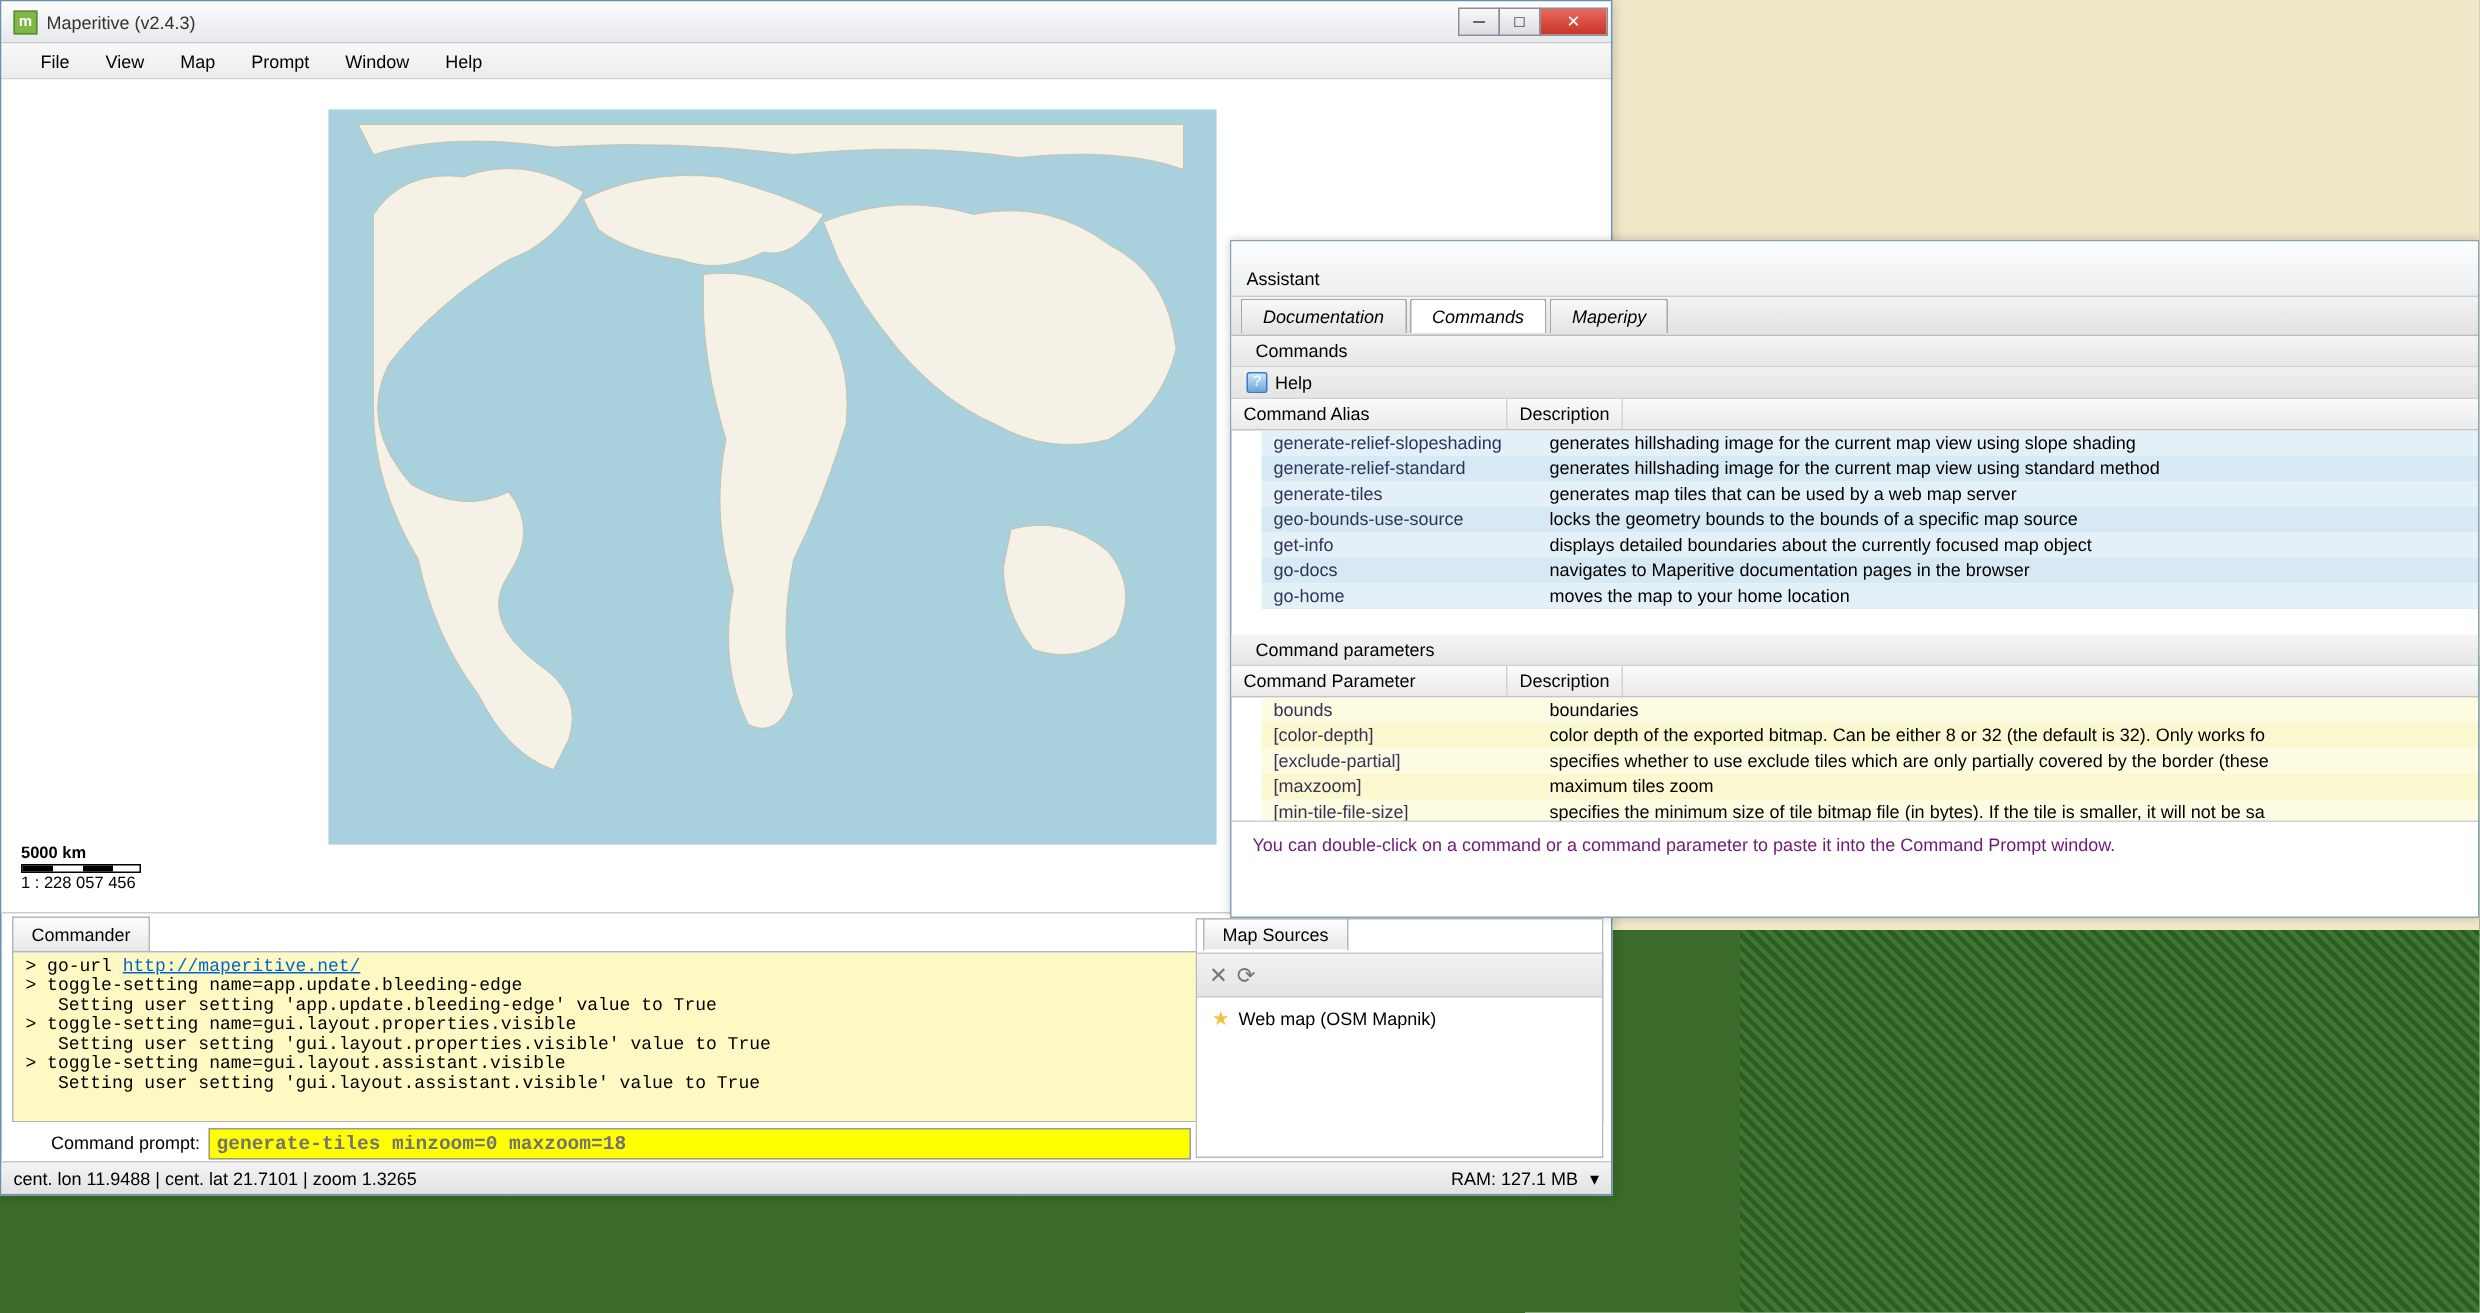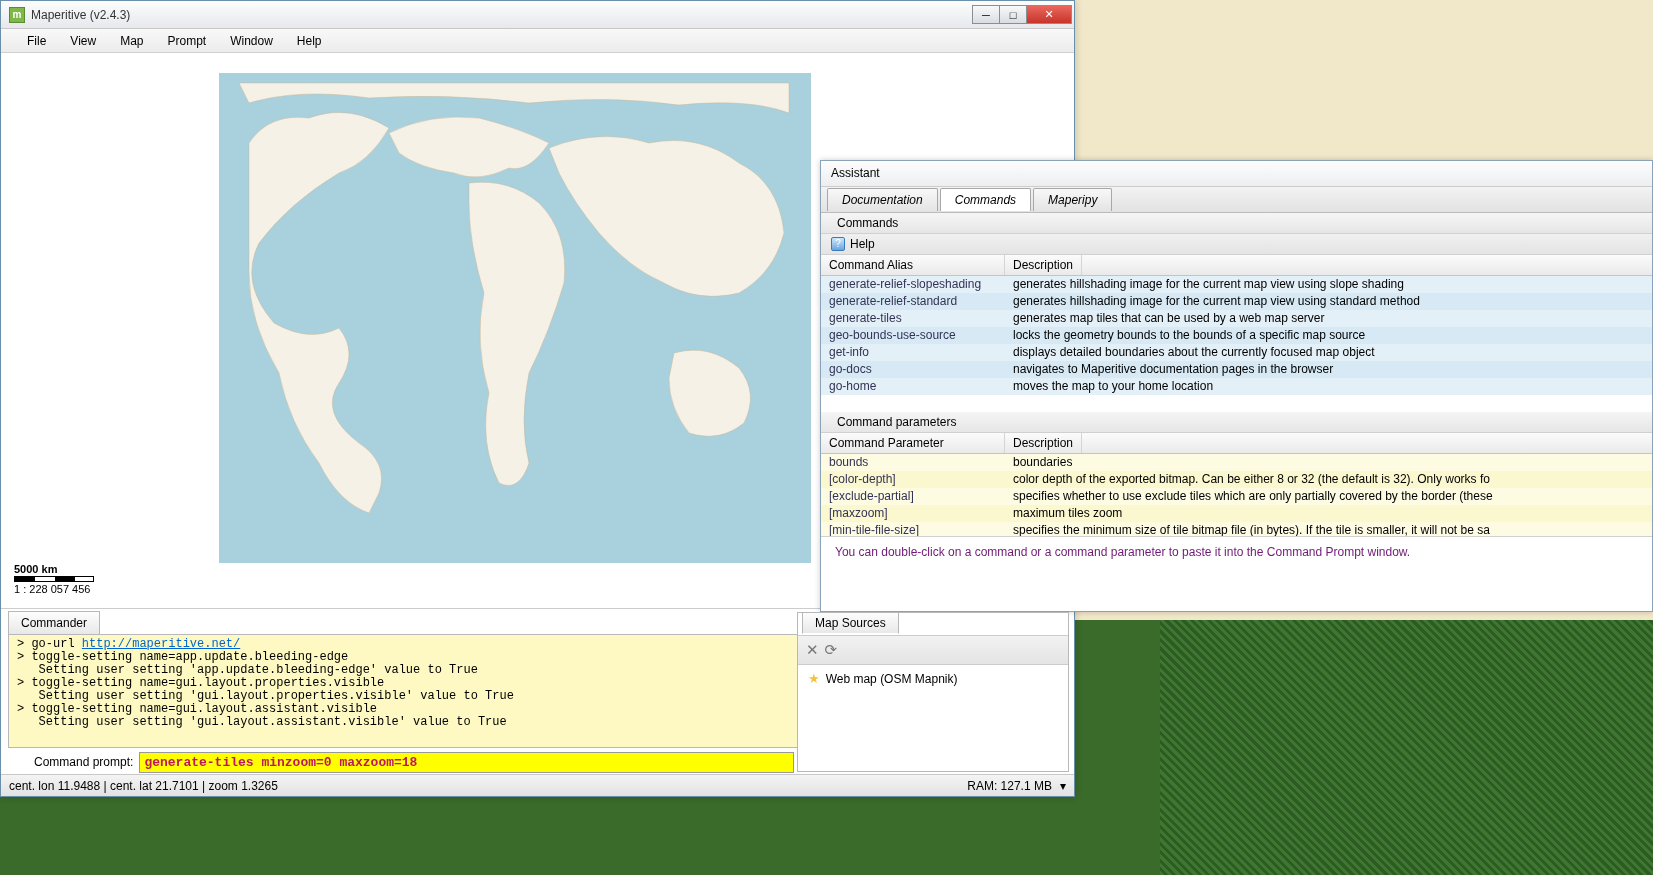"Assistant" .assistant-title { padding: 5px 10px -> 18px 10px }
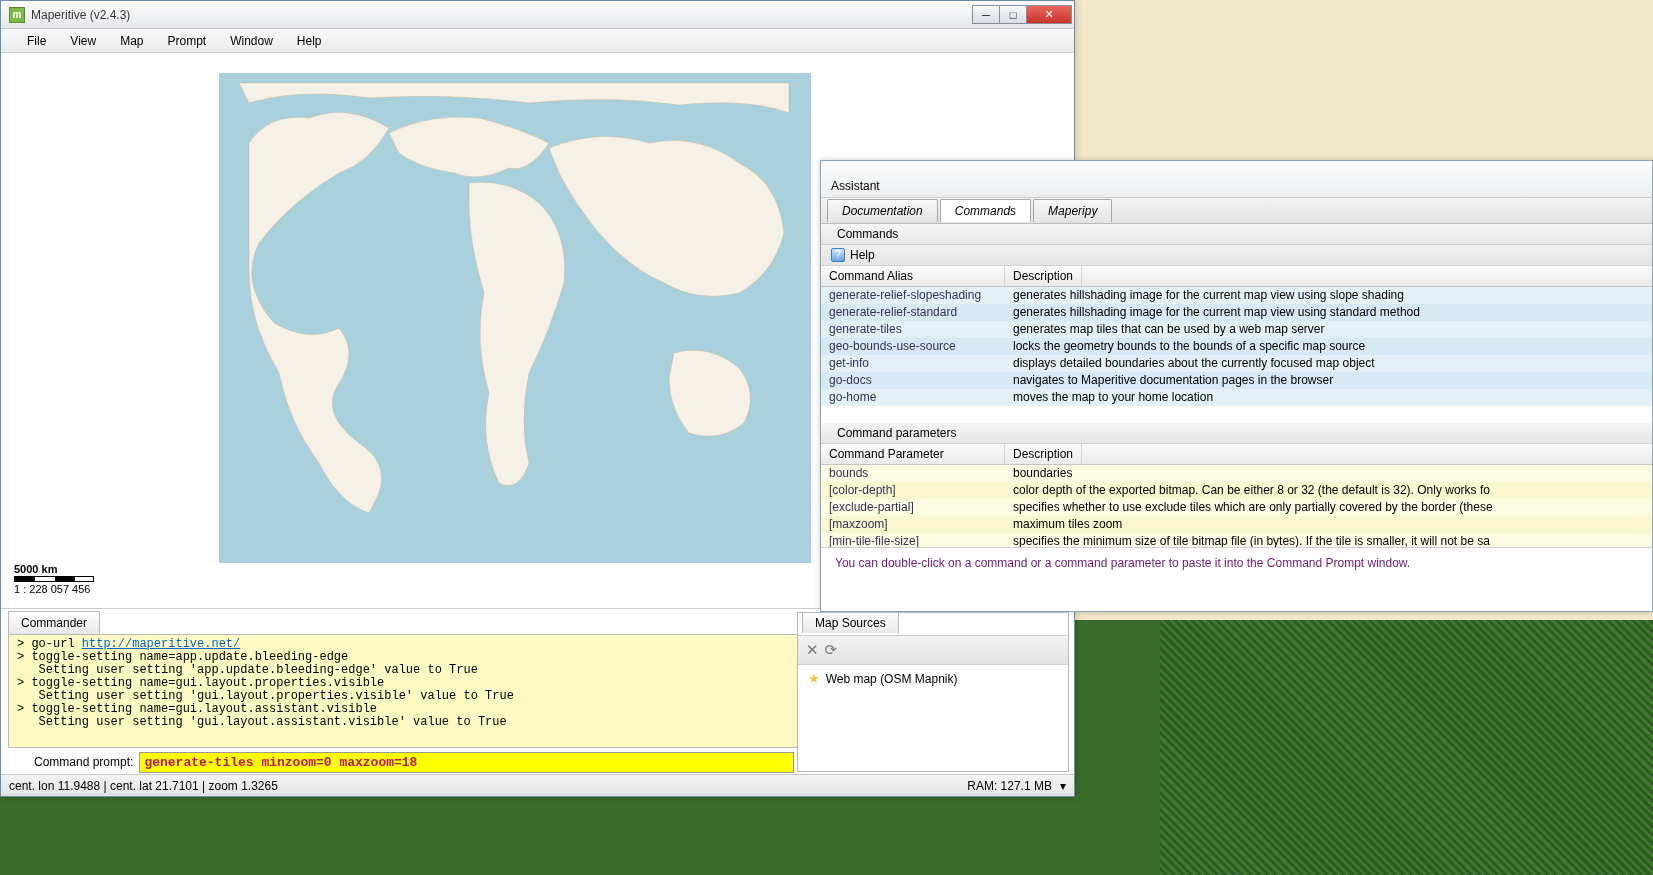"generate-relief-slopeshading" .pane { padding-left: none -> 20px }
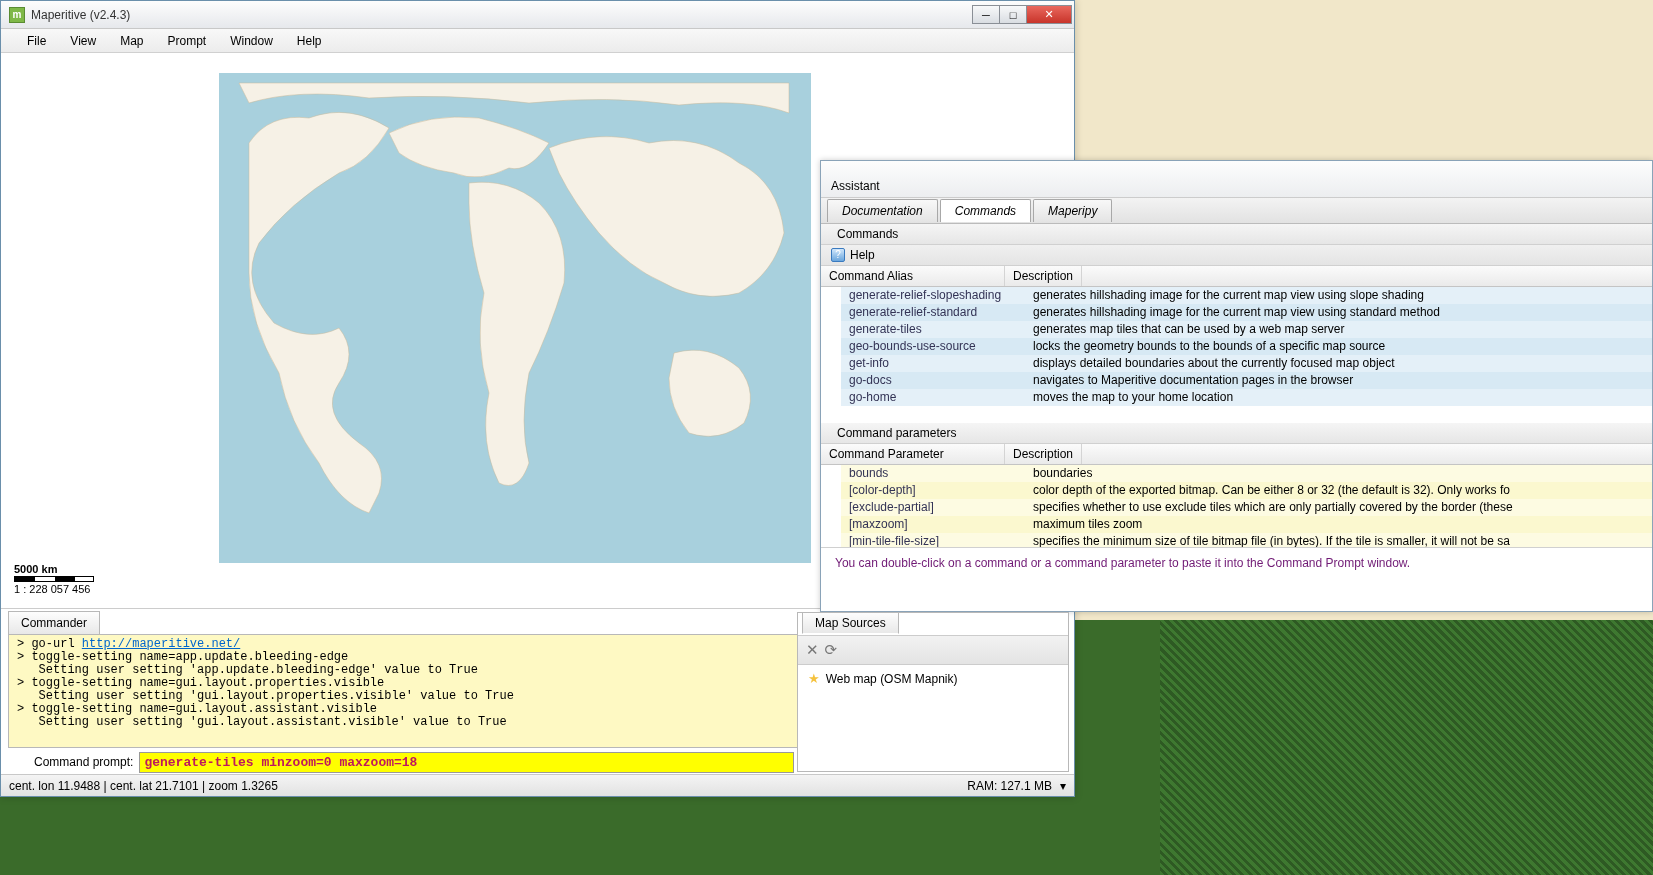"generate-tiles minzoom=0 maxzoom=18" .cmd-prompt-input { color: #be185d -> #737373 }
